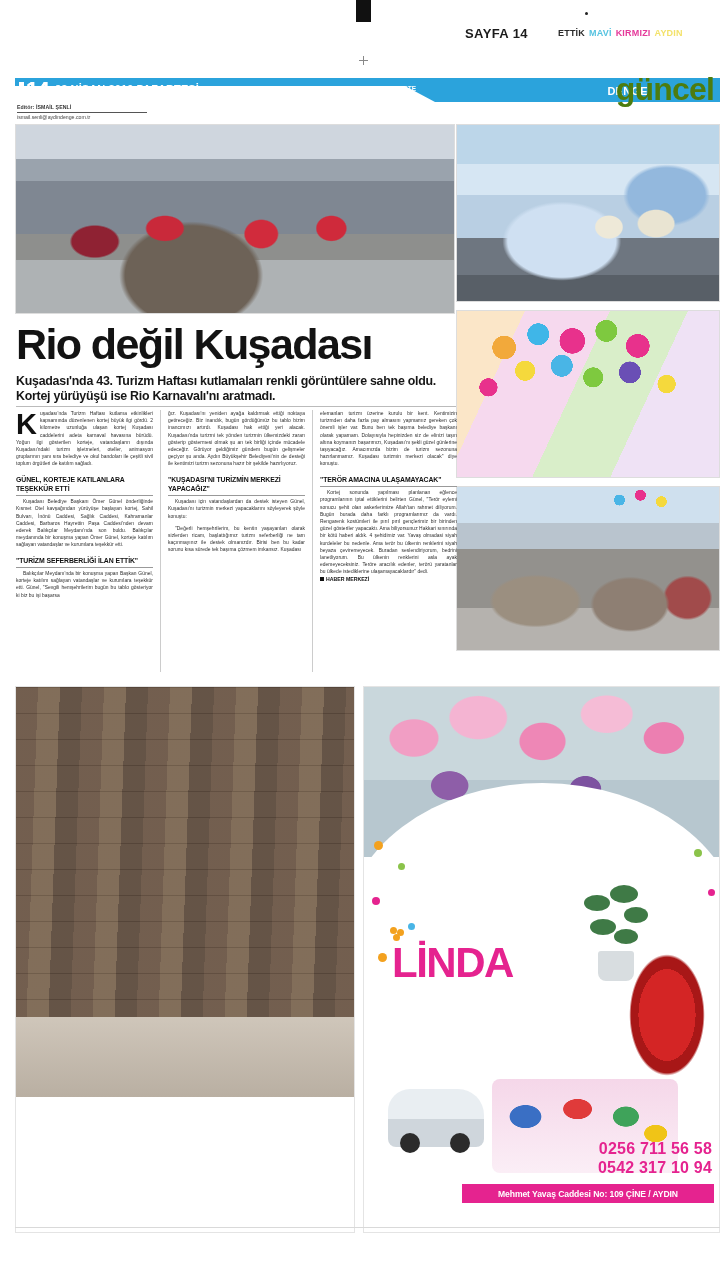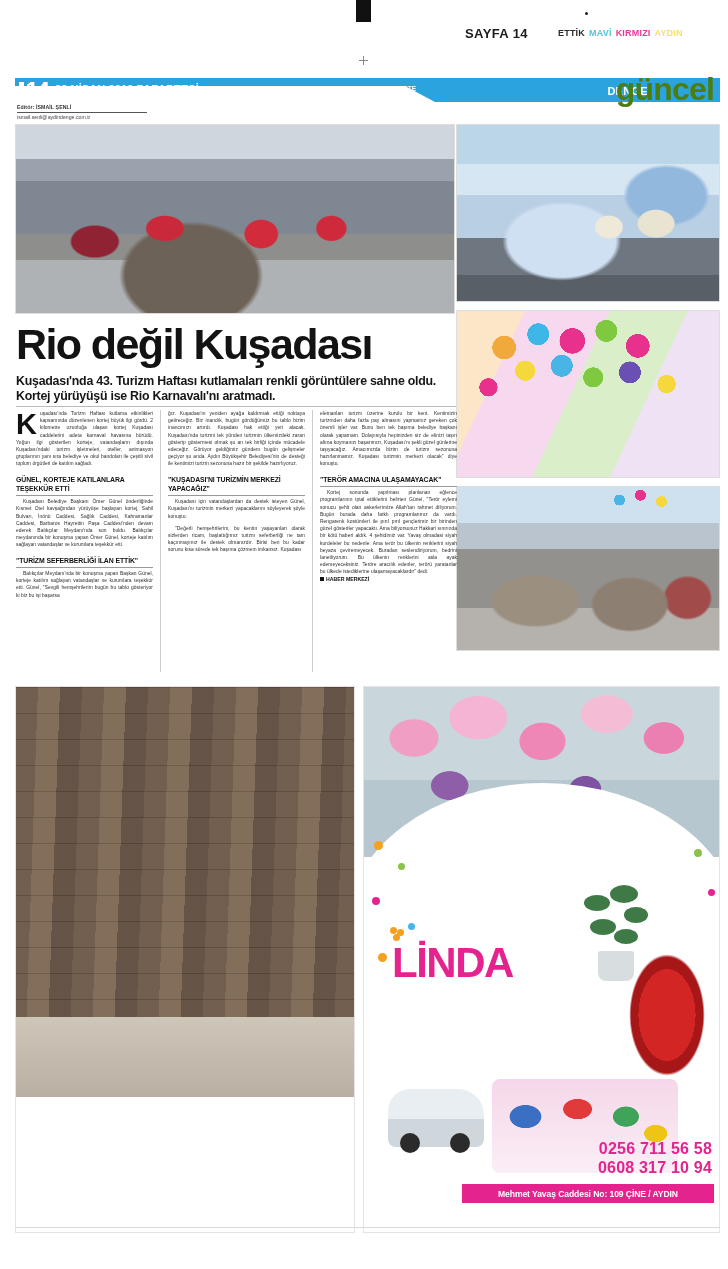"0608 317 10 94" div.li-phone2 { text: 0608 317 -> 0542 317 }
